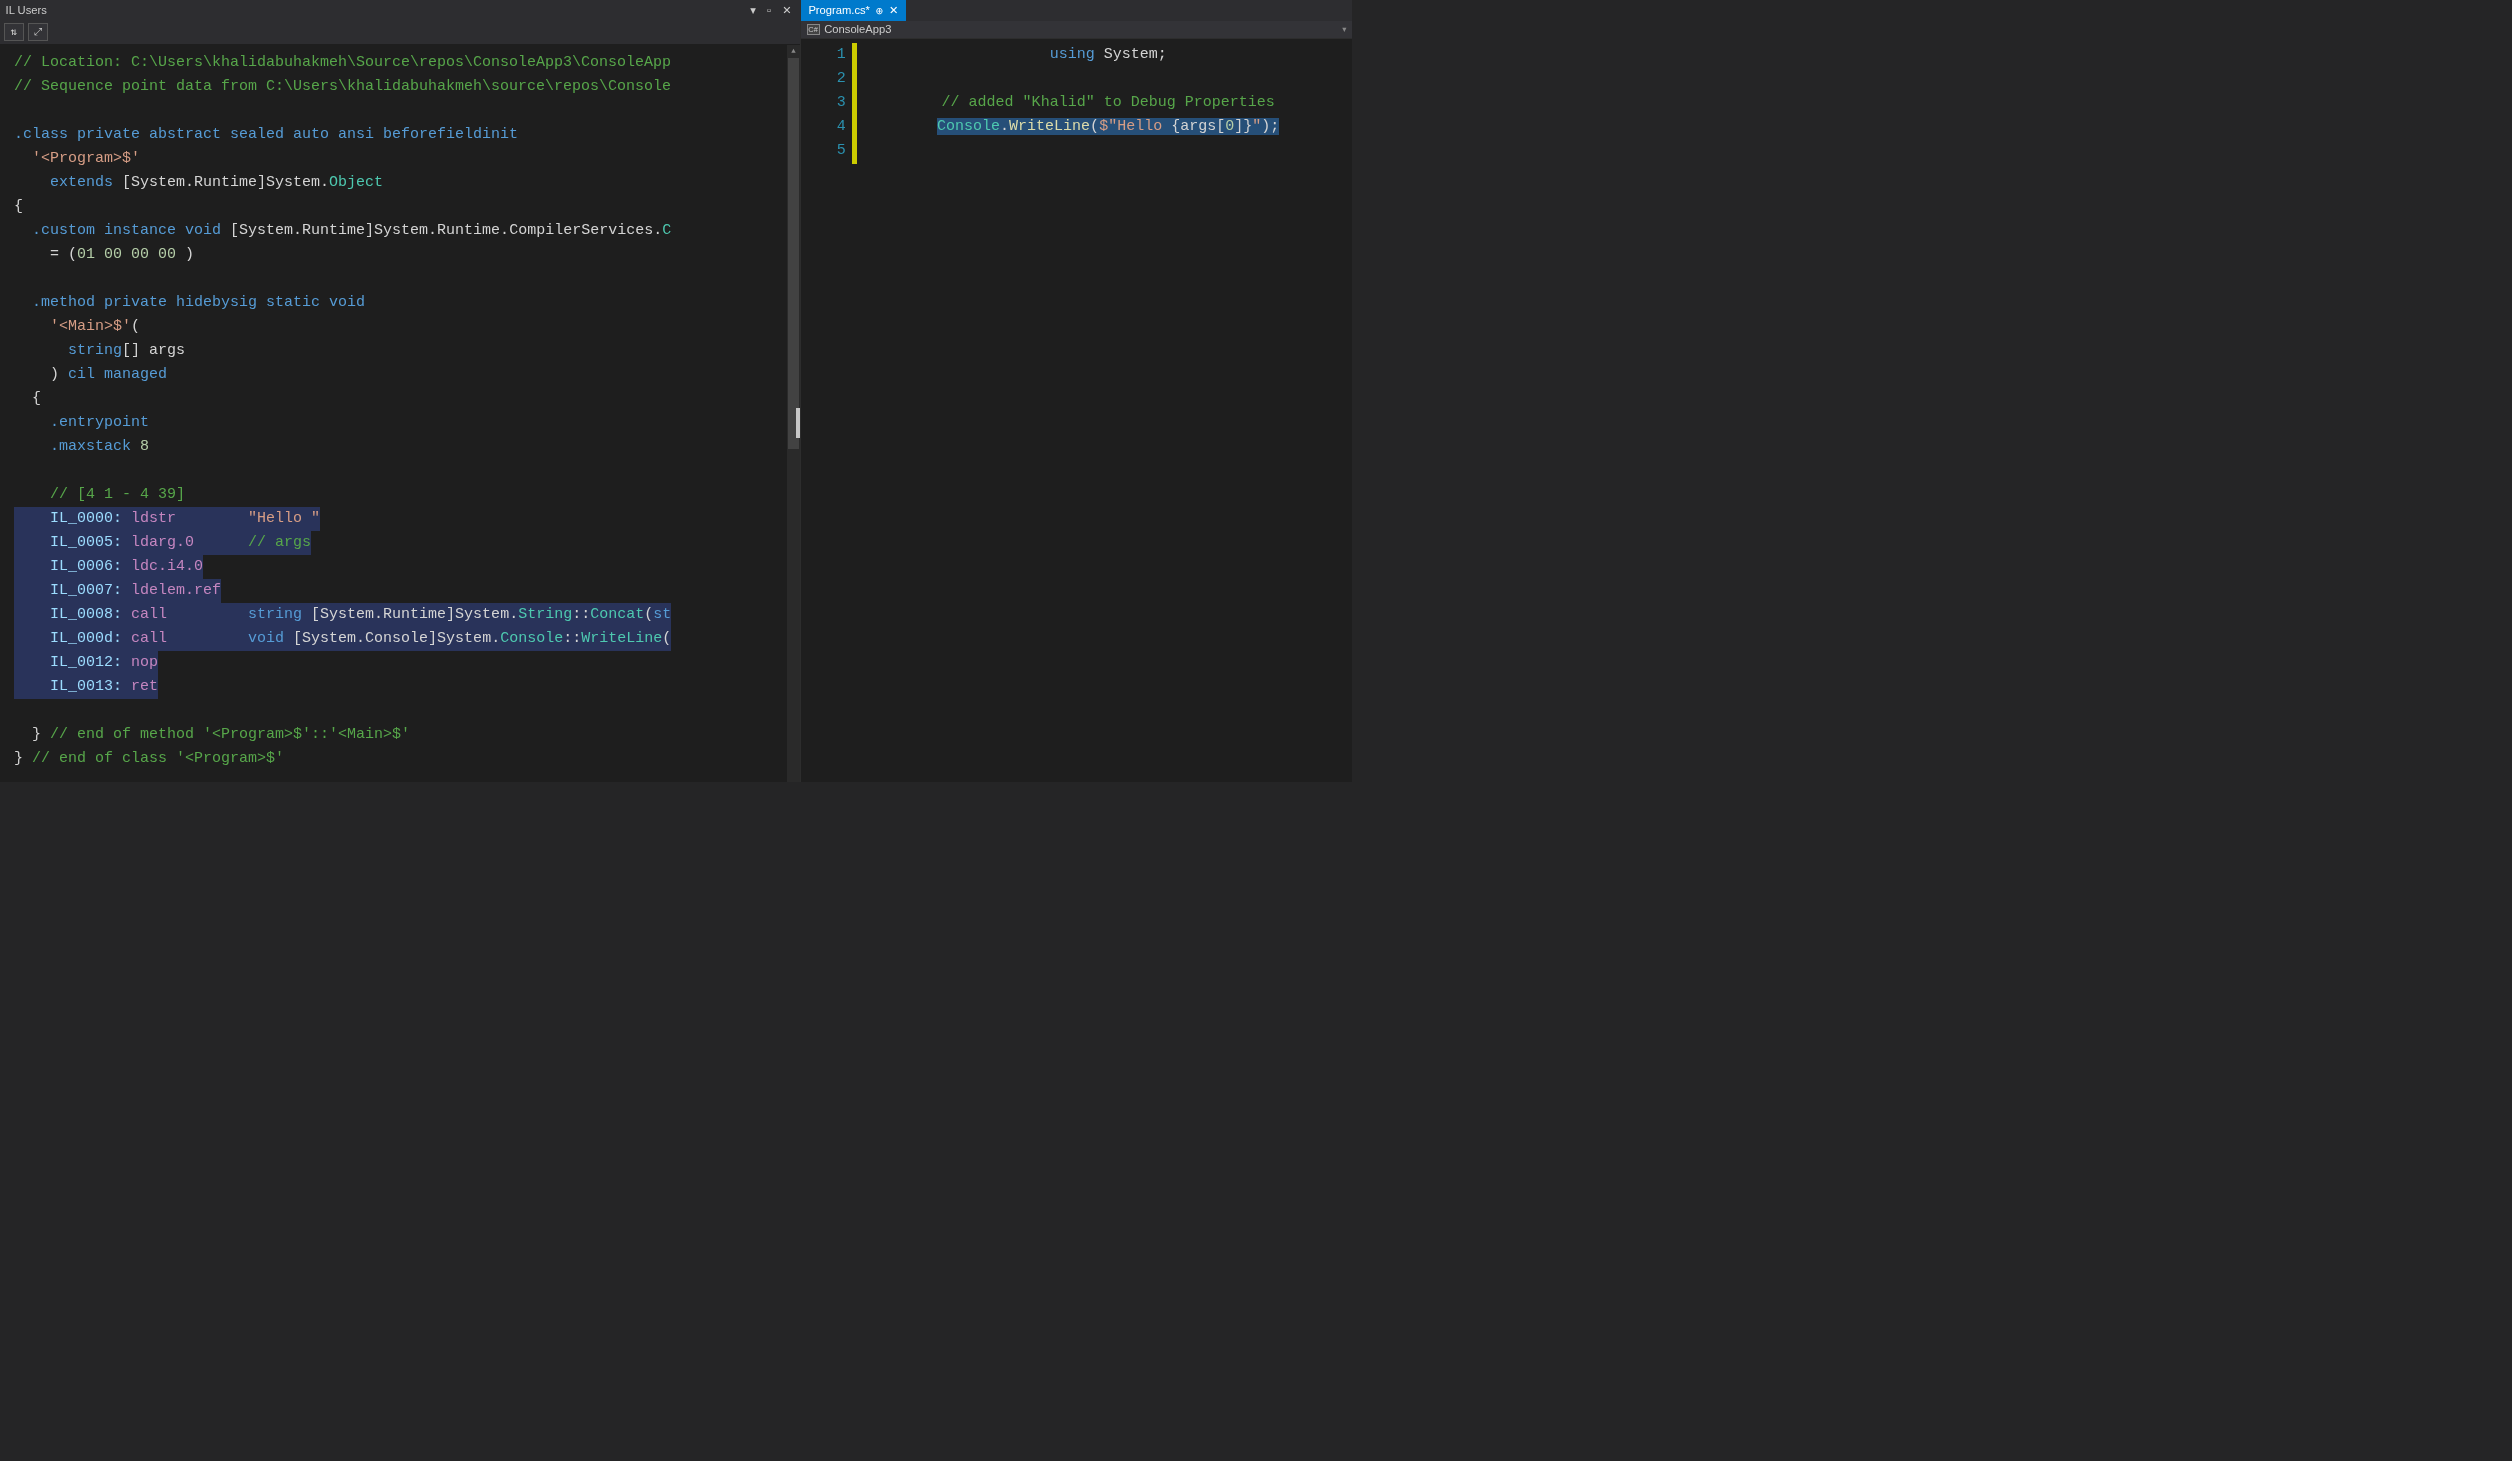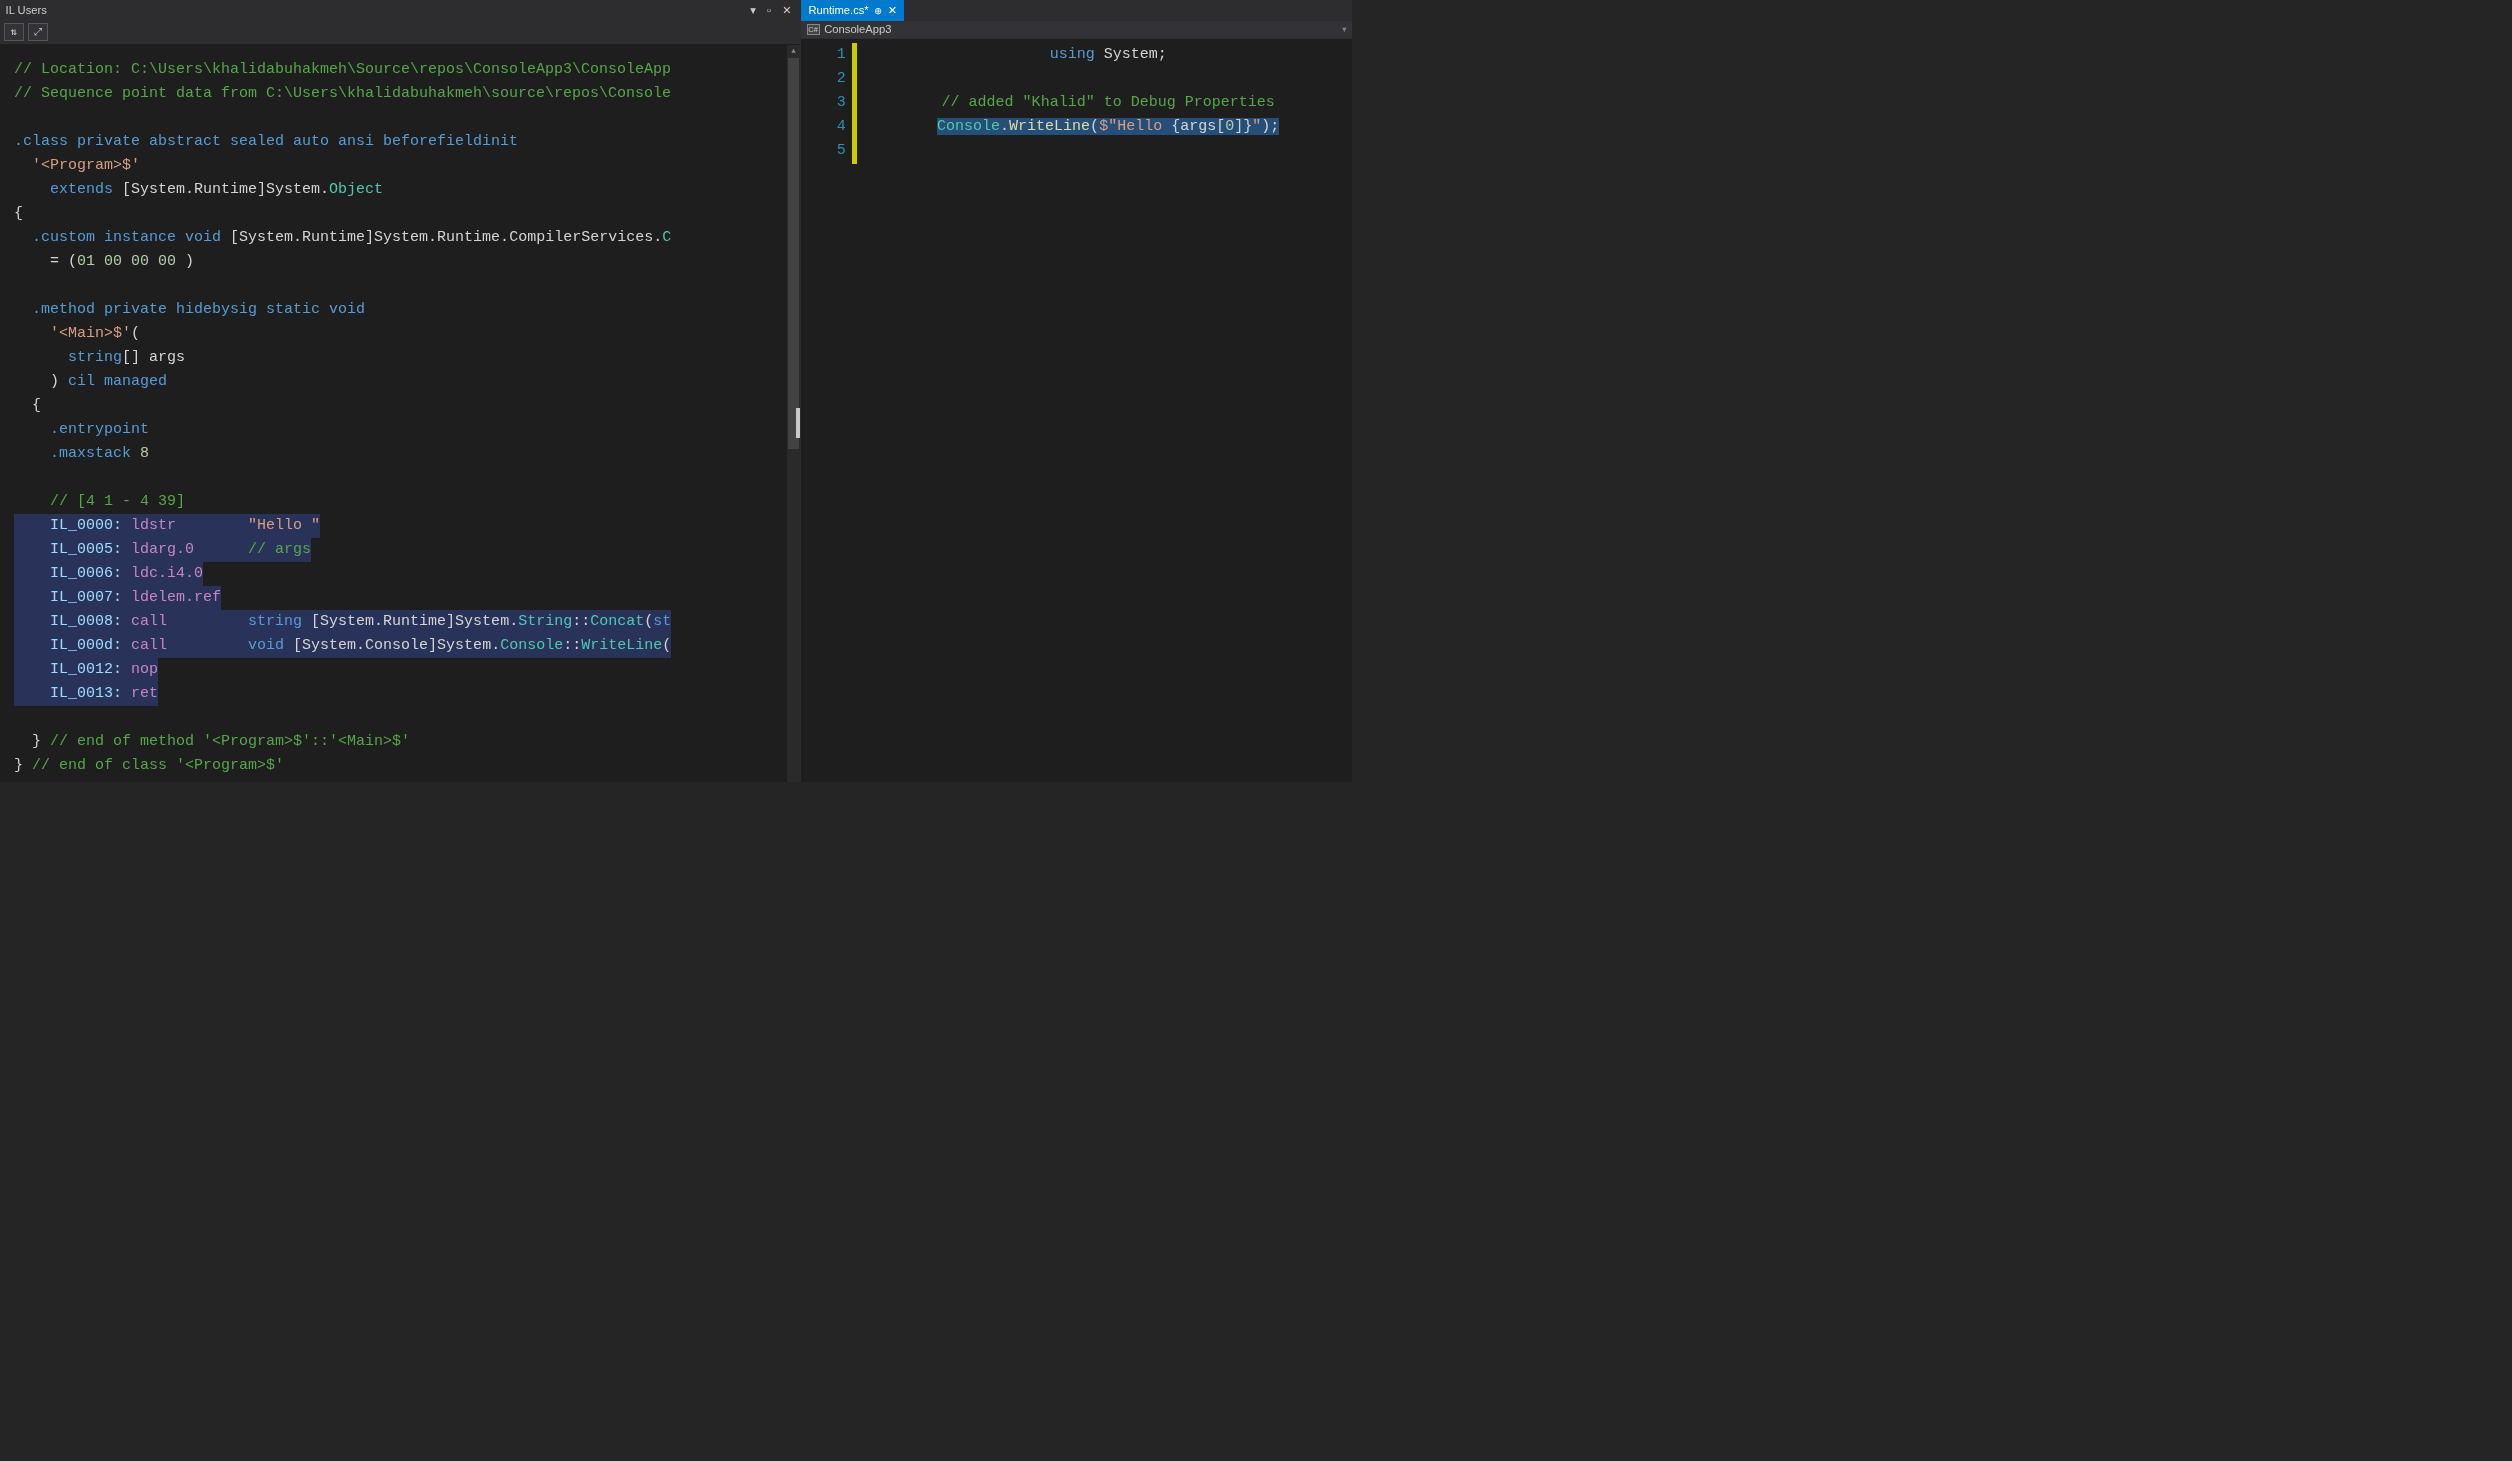"Runtime.cs*" span { text: Runtime.cs -> Program.cs }
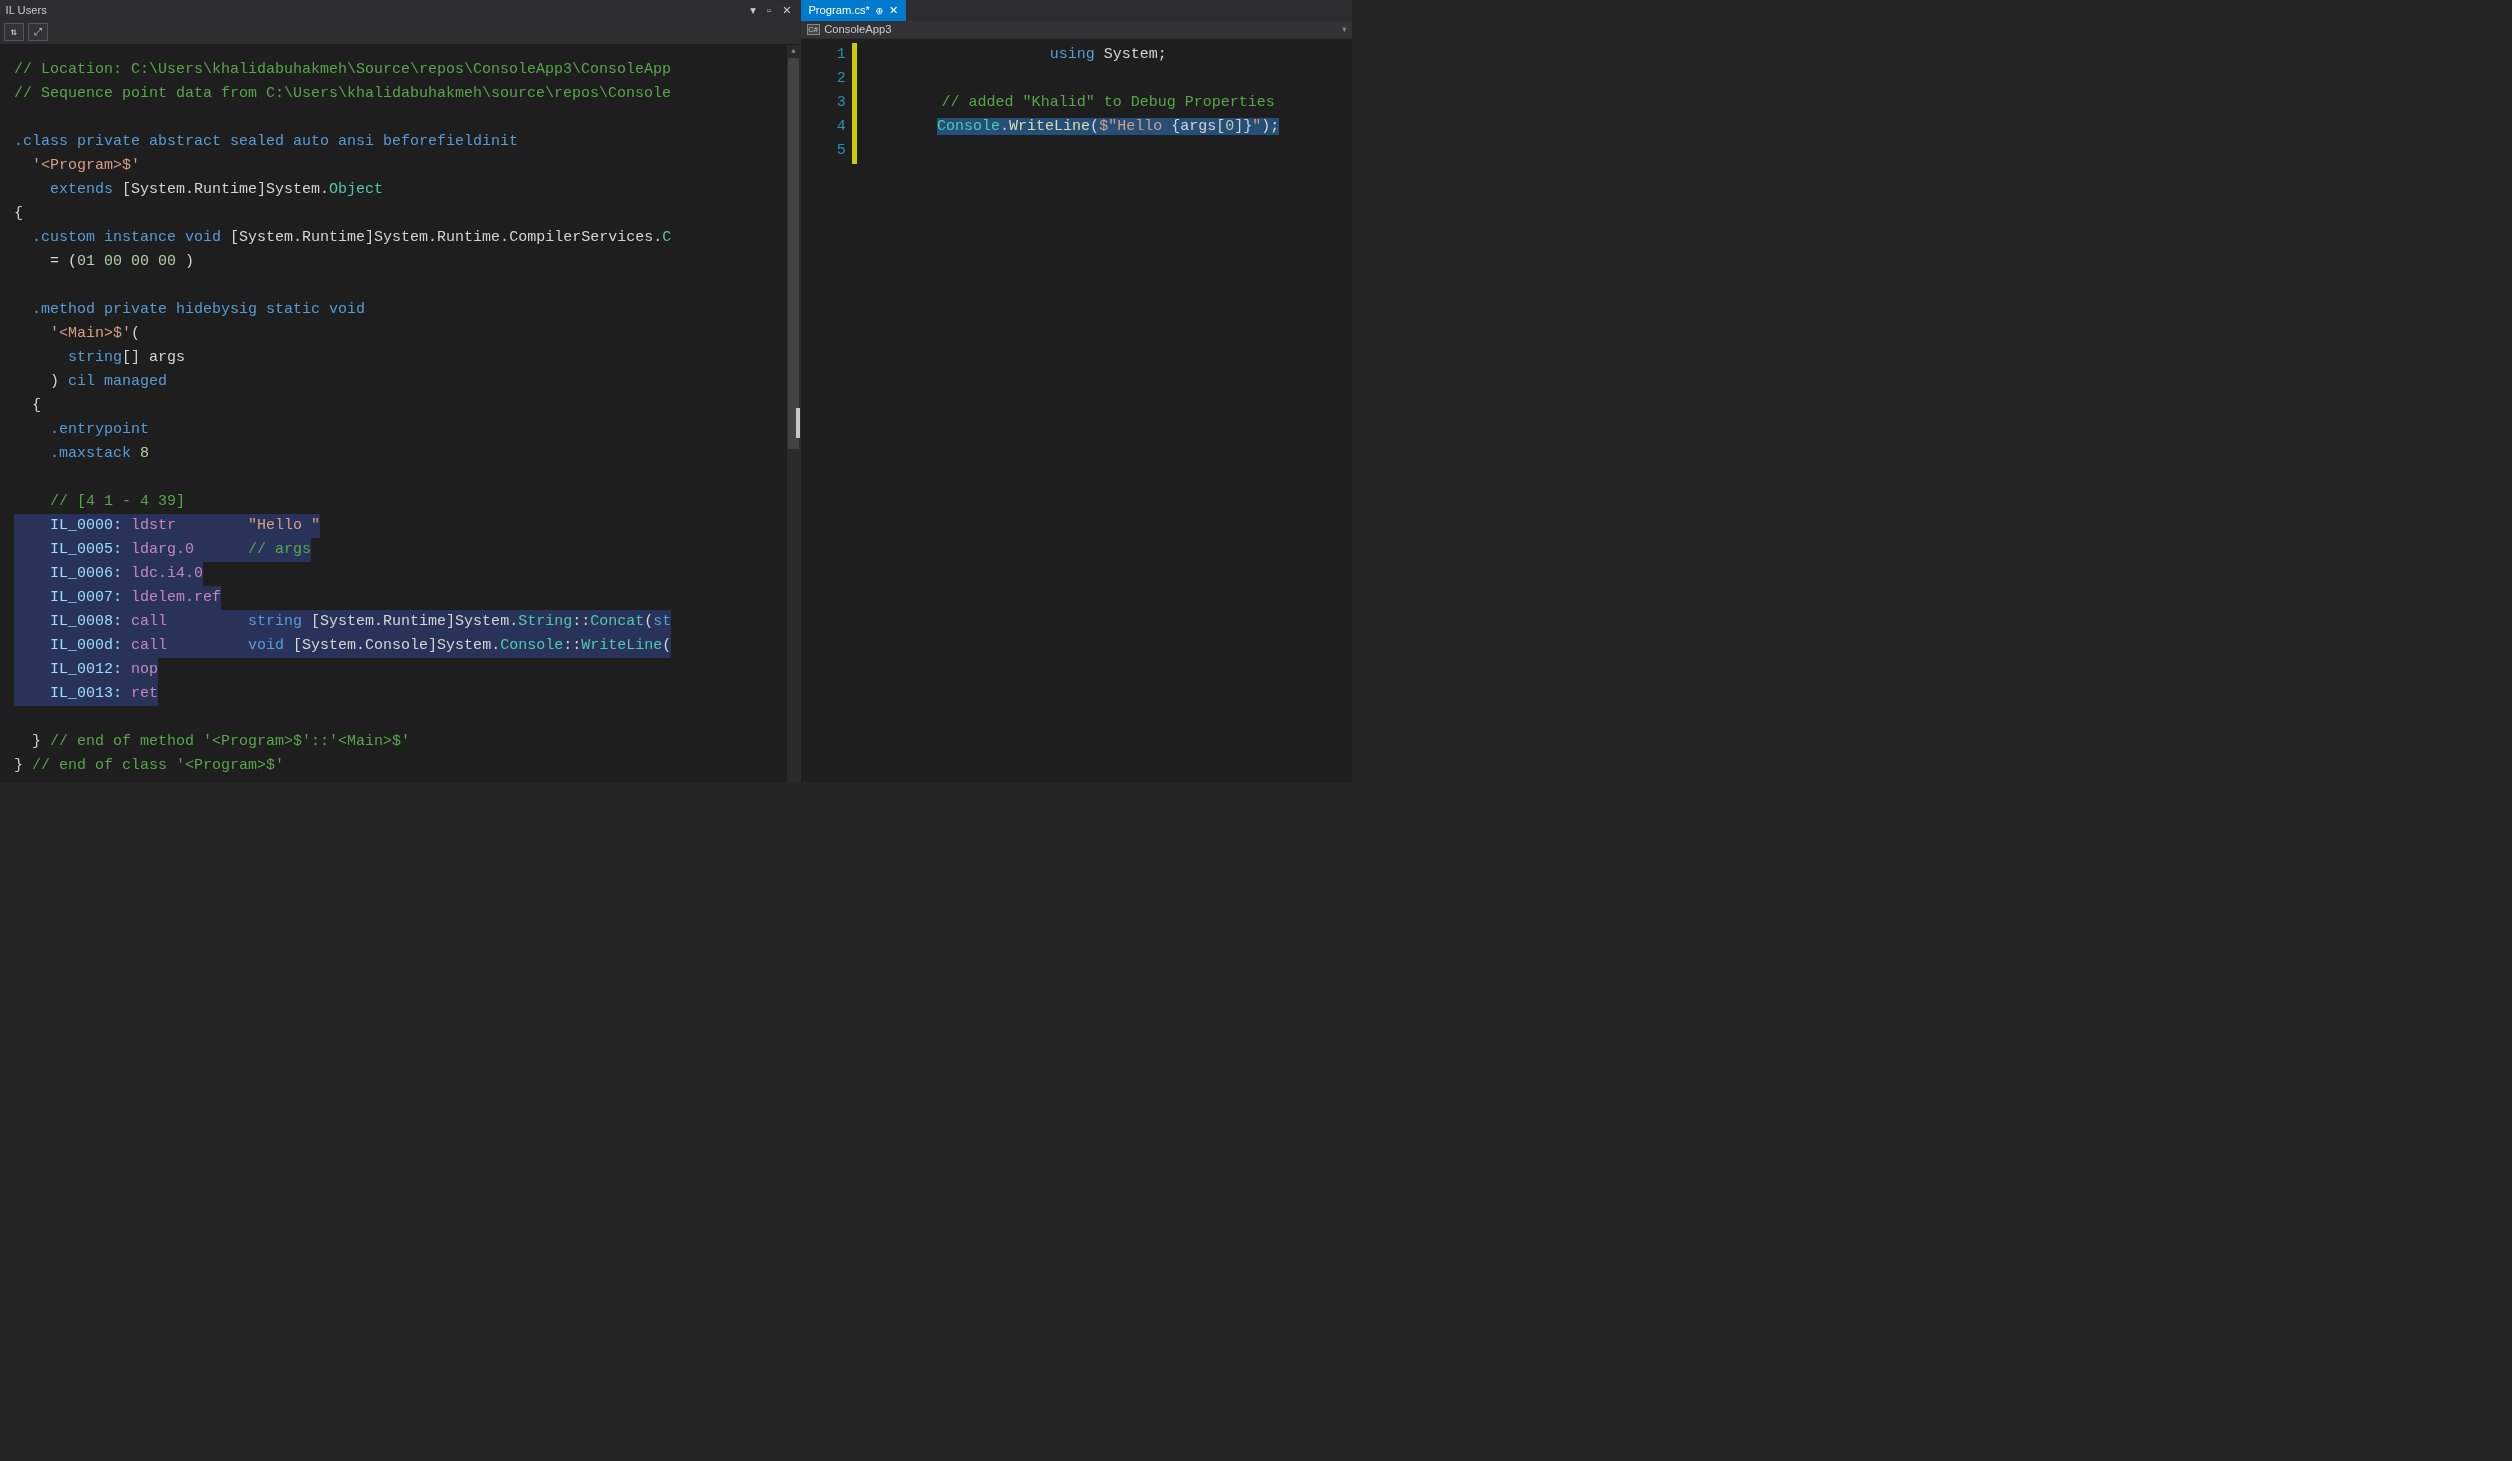"// Location:" .code-left { padding: 13px 0 0 14px -> 6px 0 0 14px }
